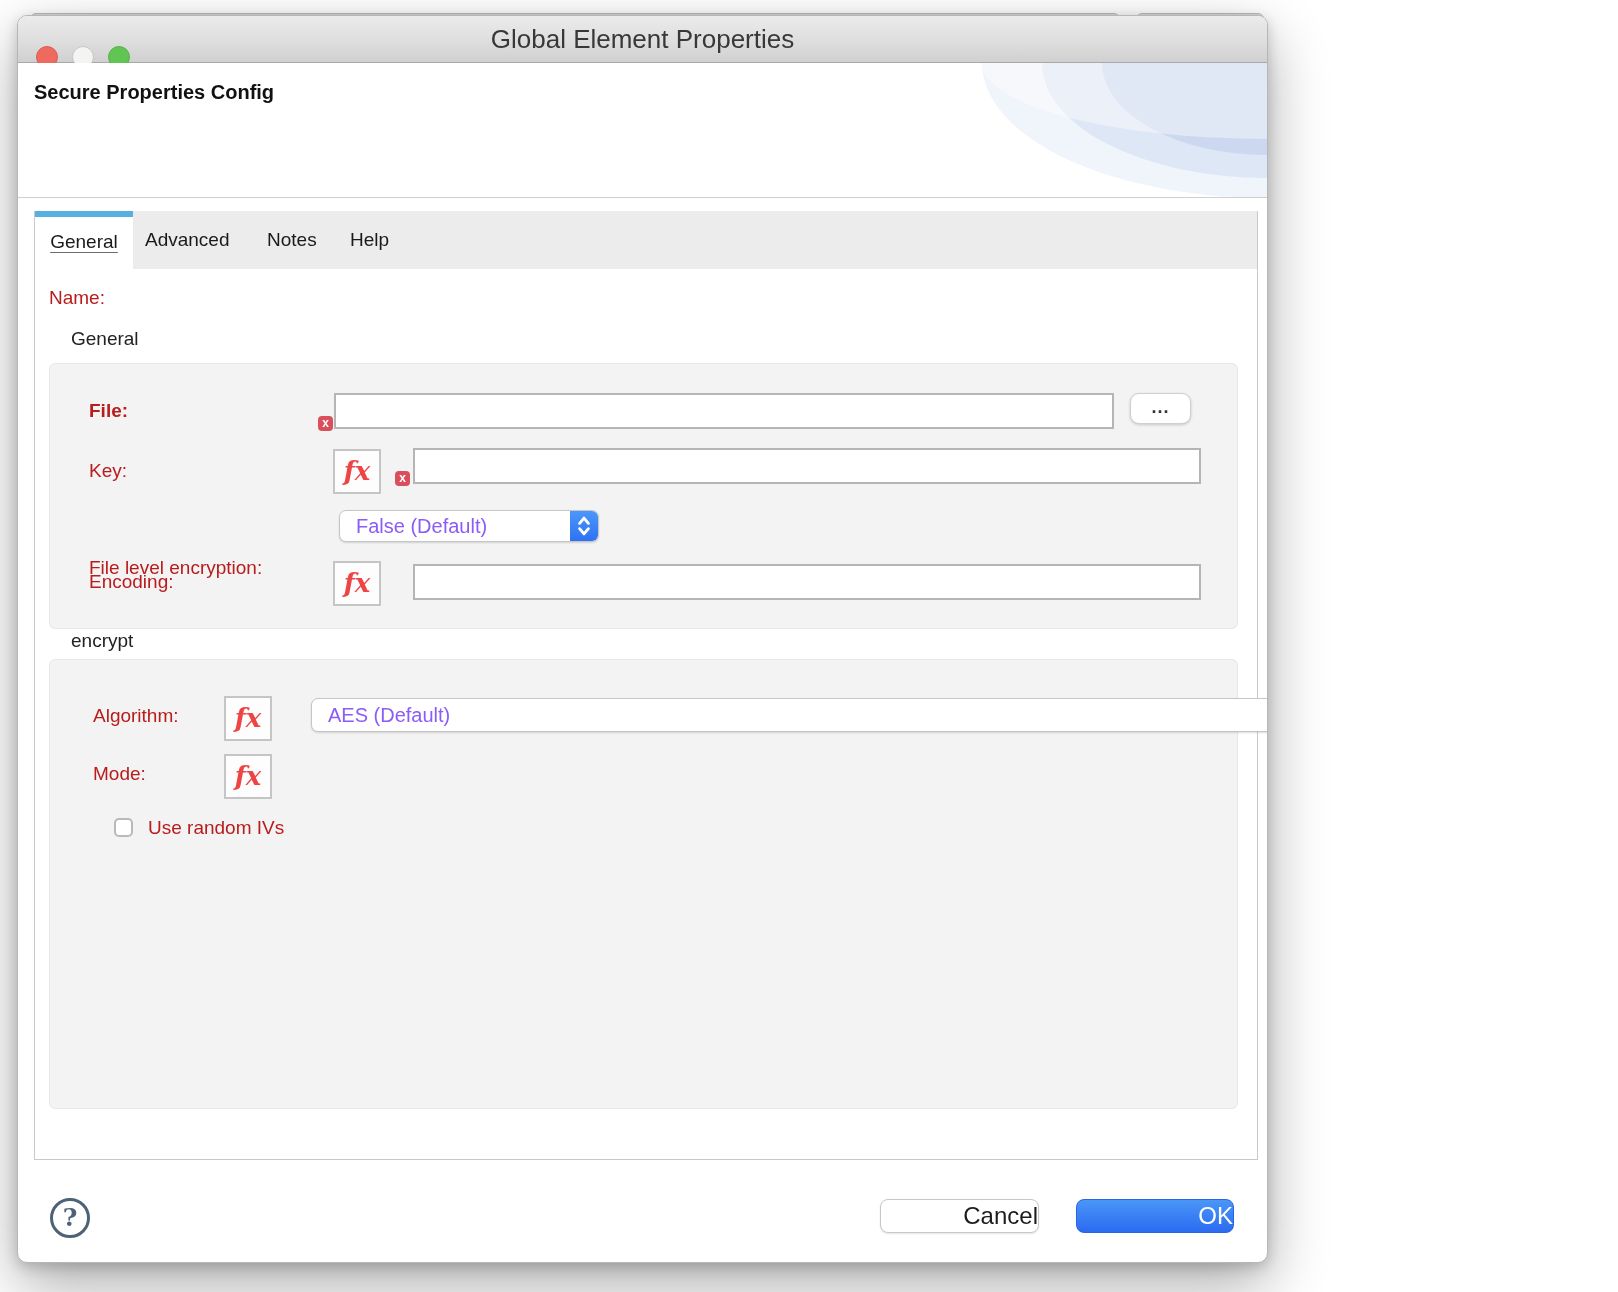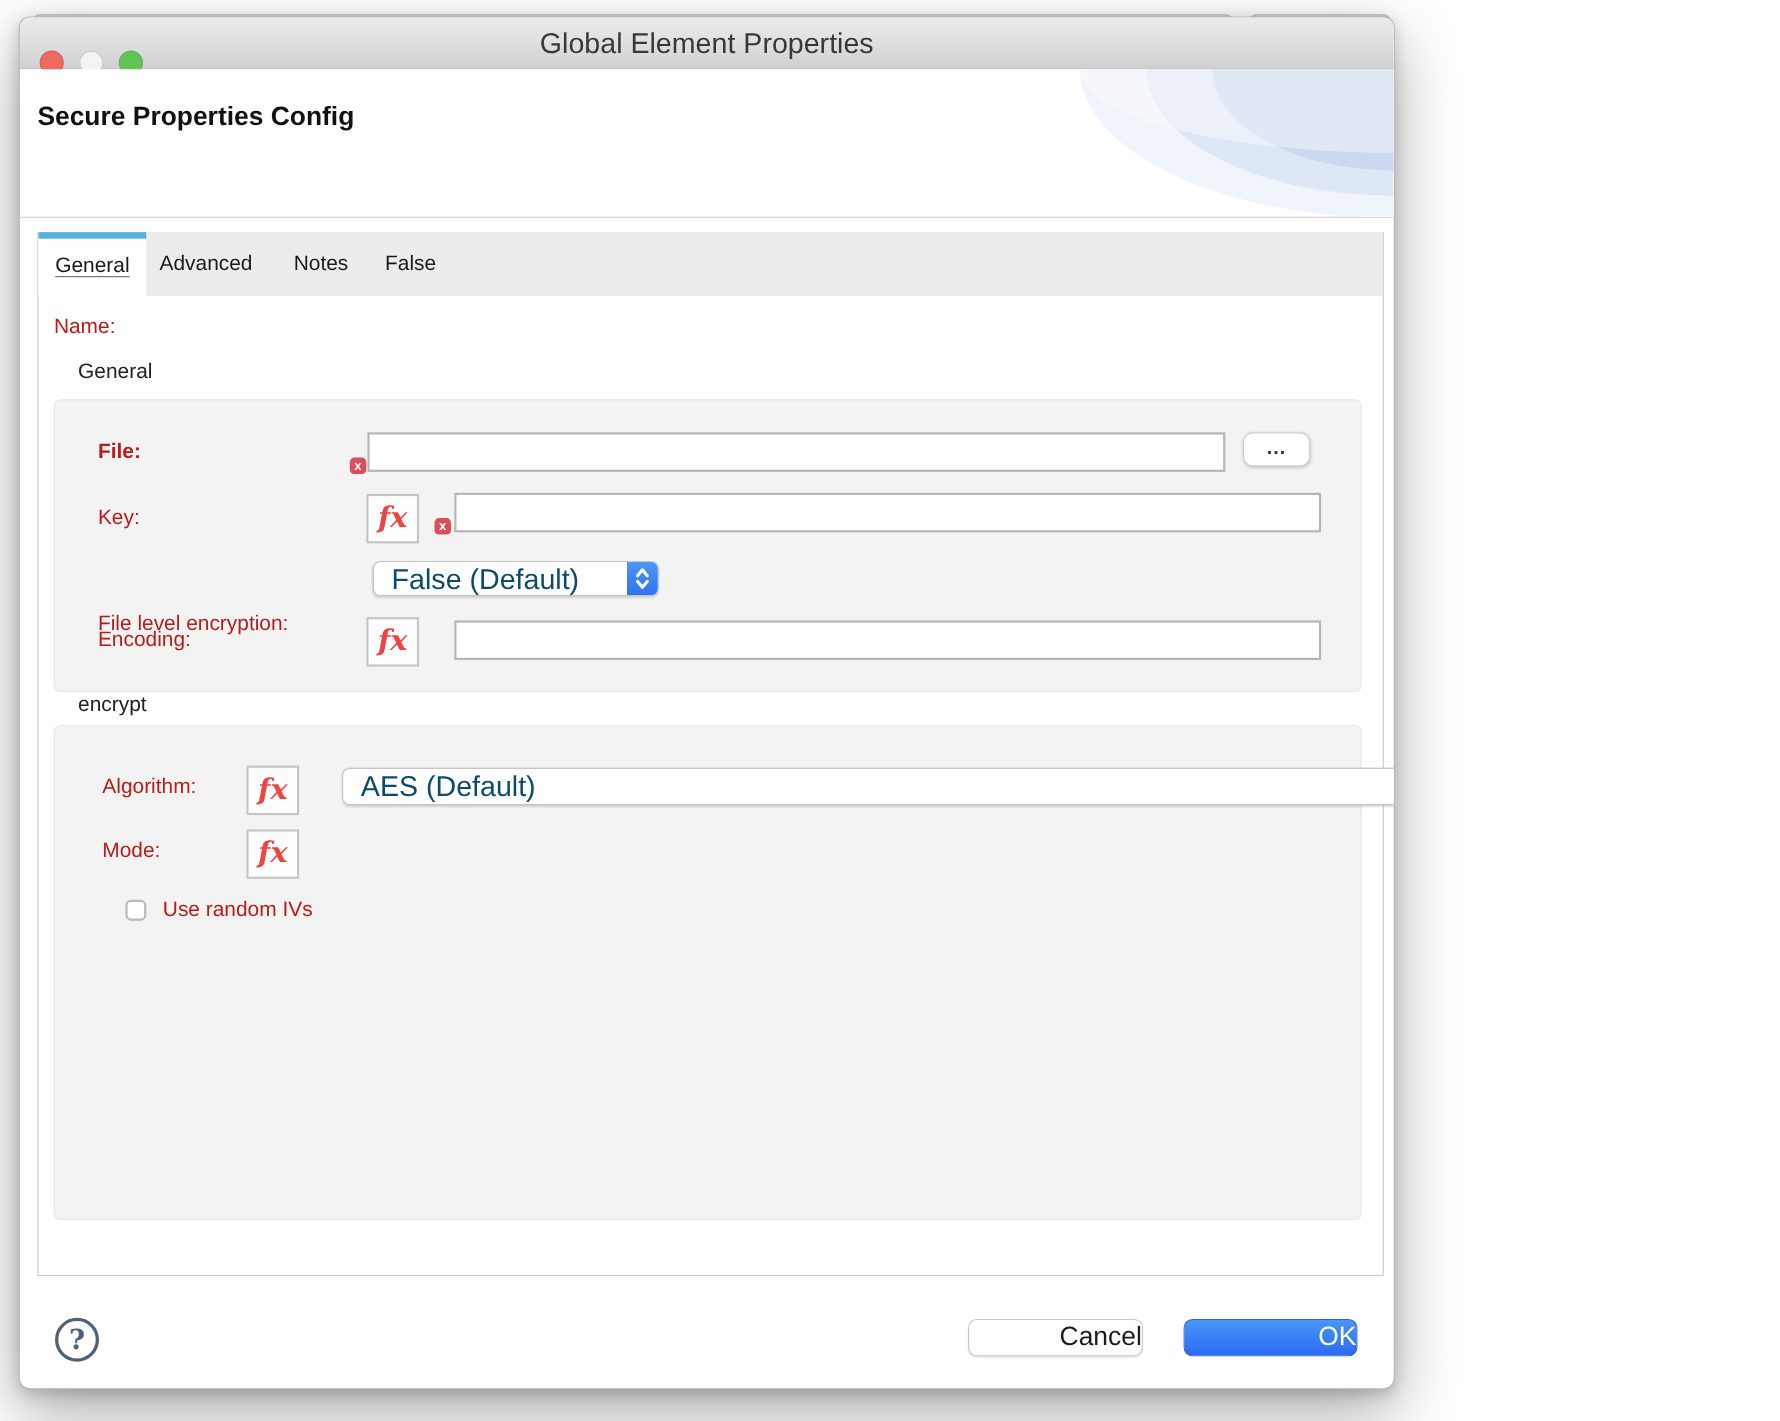"Secure Properties Config" .header .heading { font-size: 24px -> 20px; top: 30px -> 18px }
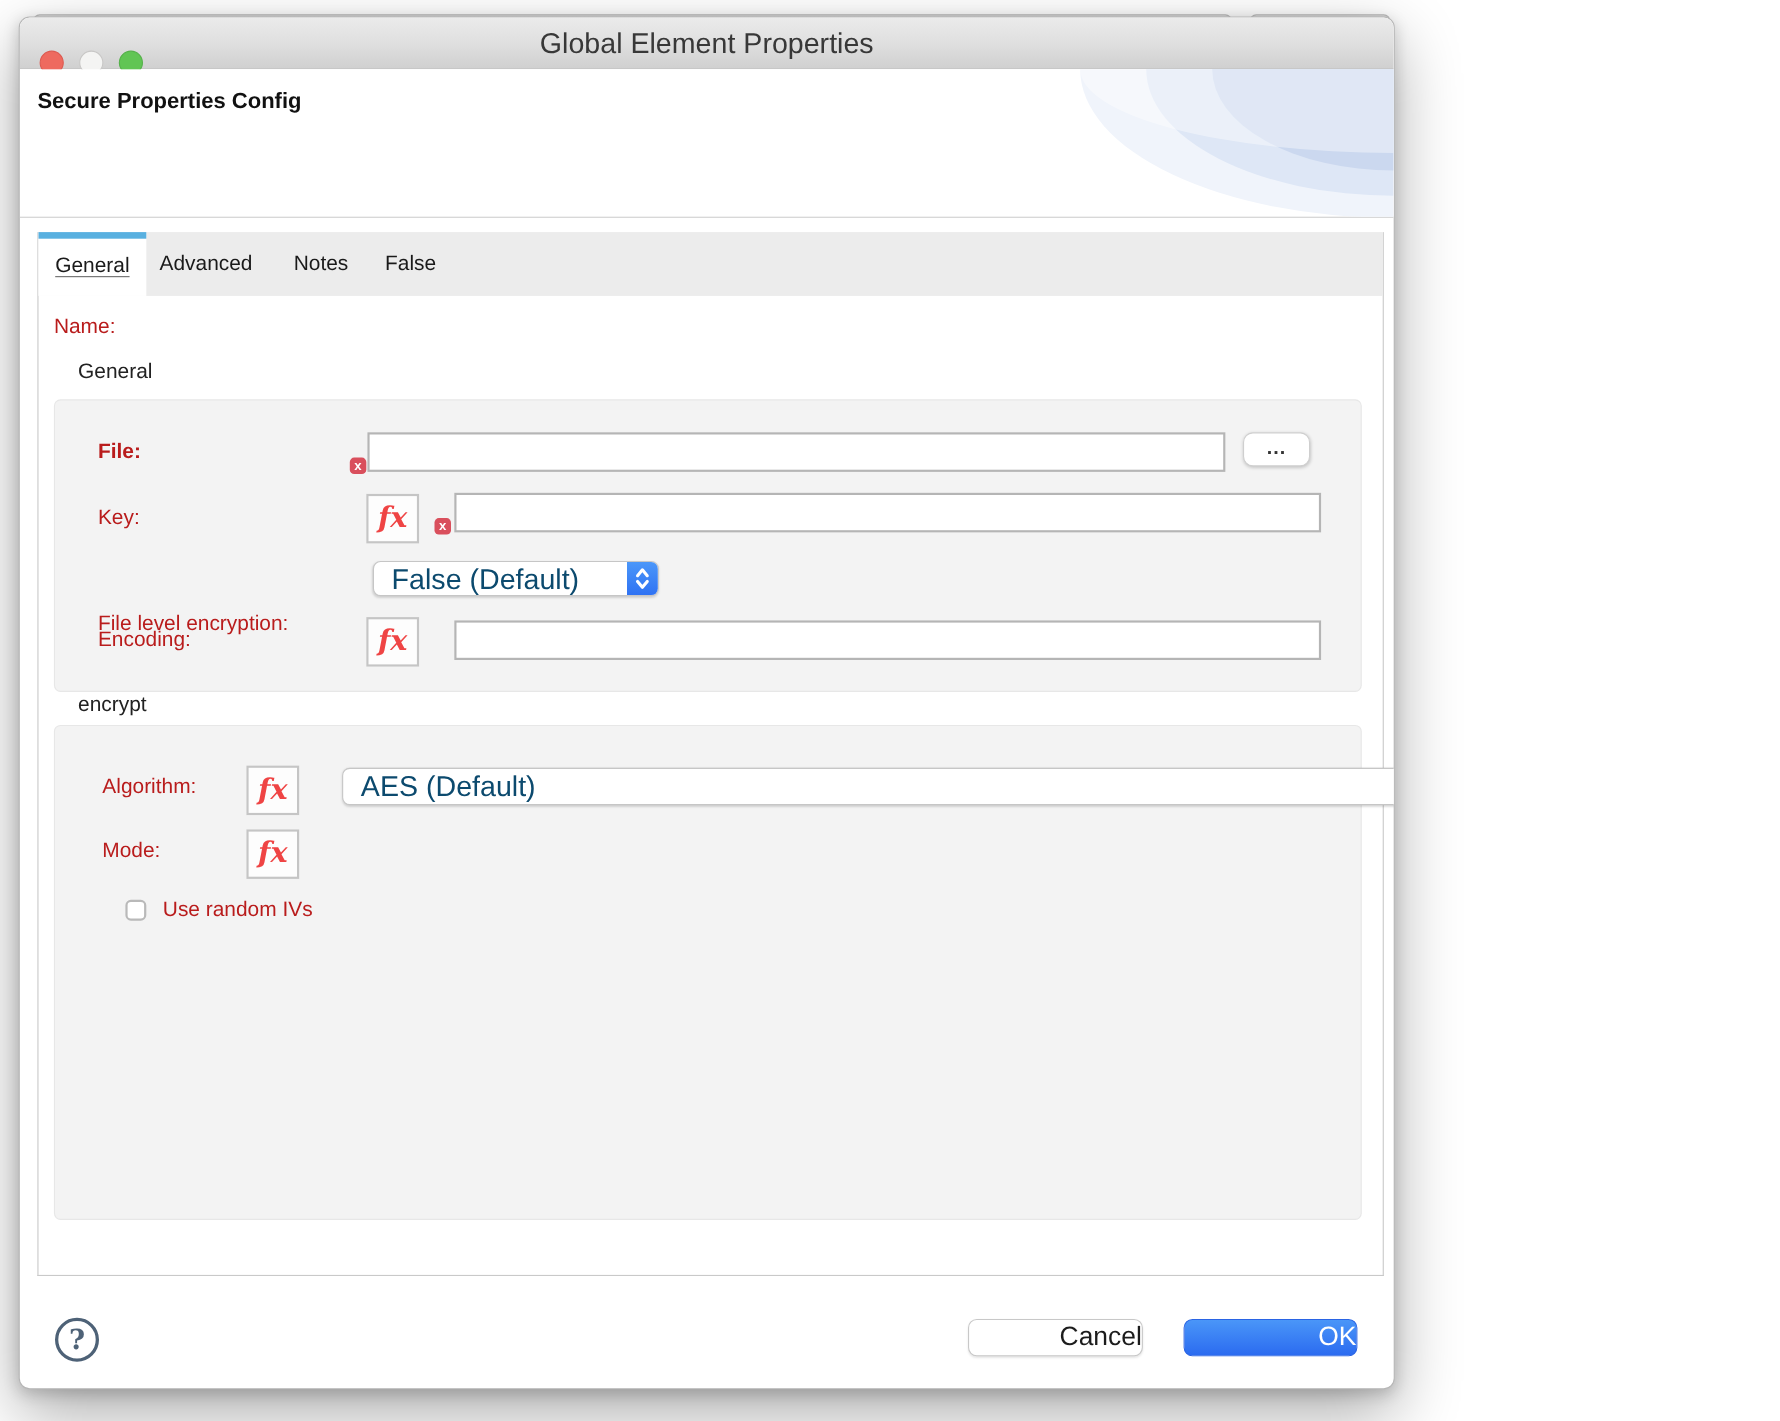"False" div.tab { text: False -> Help }
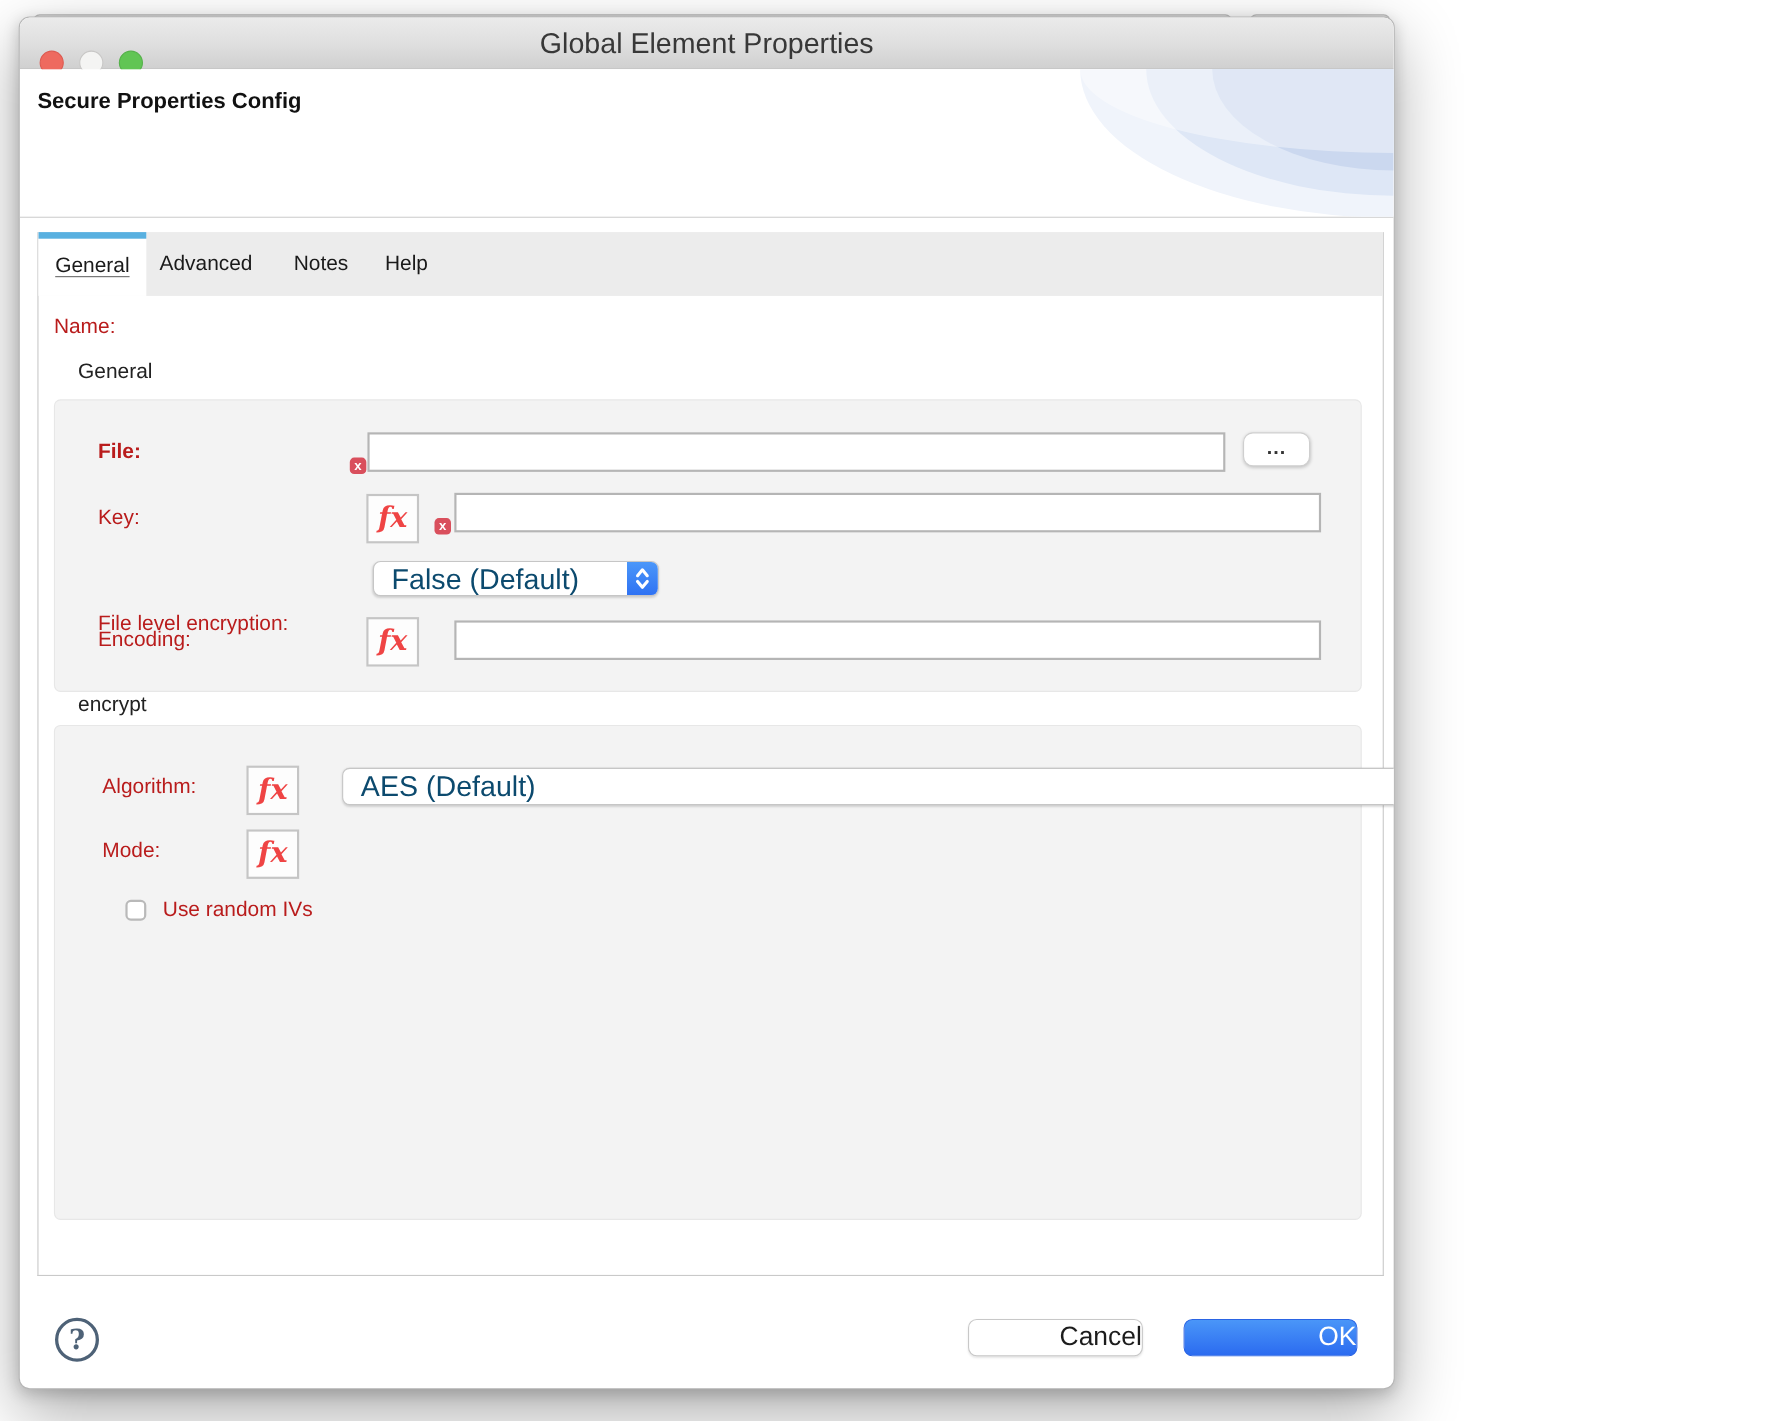"False (Default)" .select .val { color: #0c4a6e -> #8b5cf6; font-size: 26px -> 20px }
